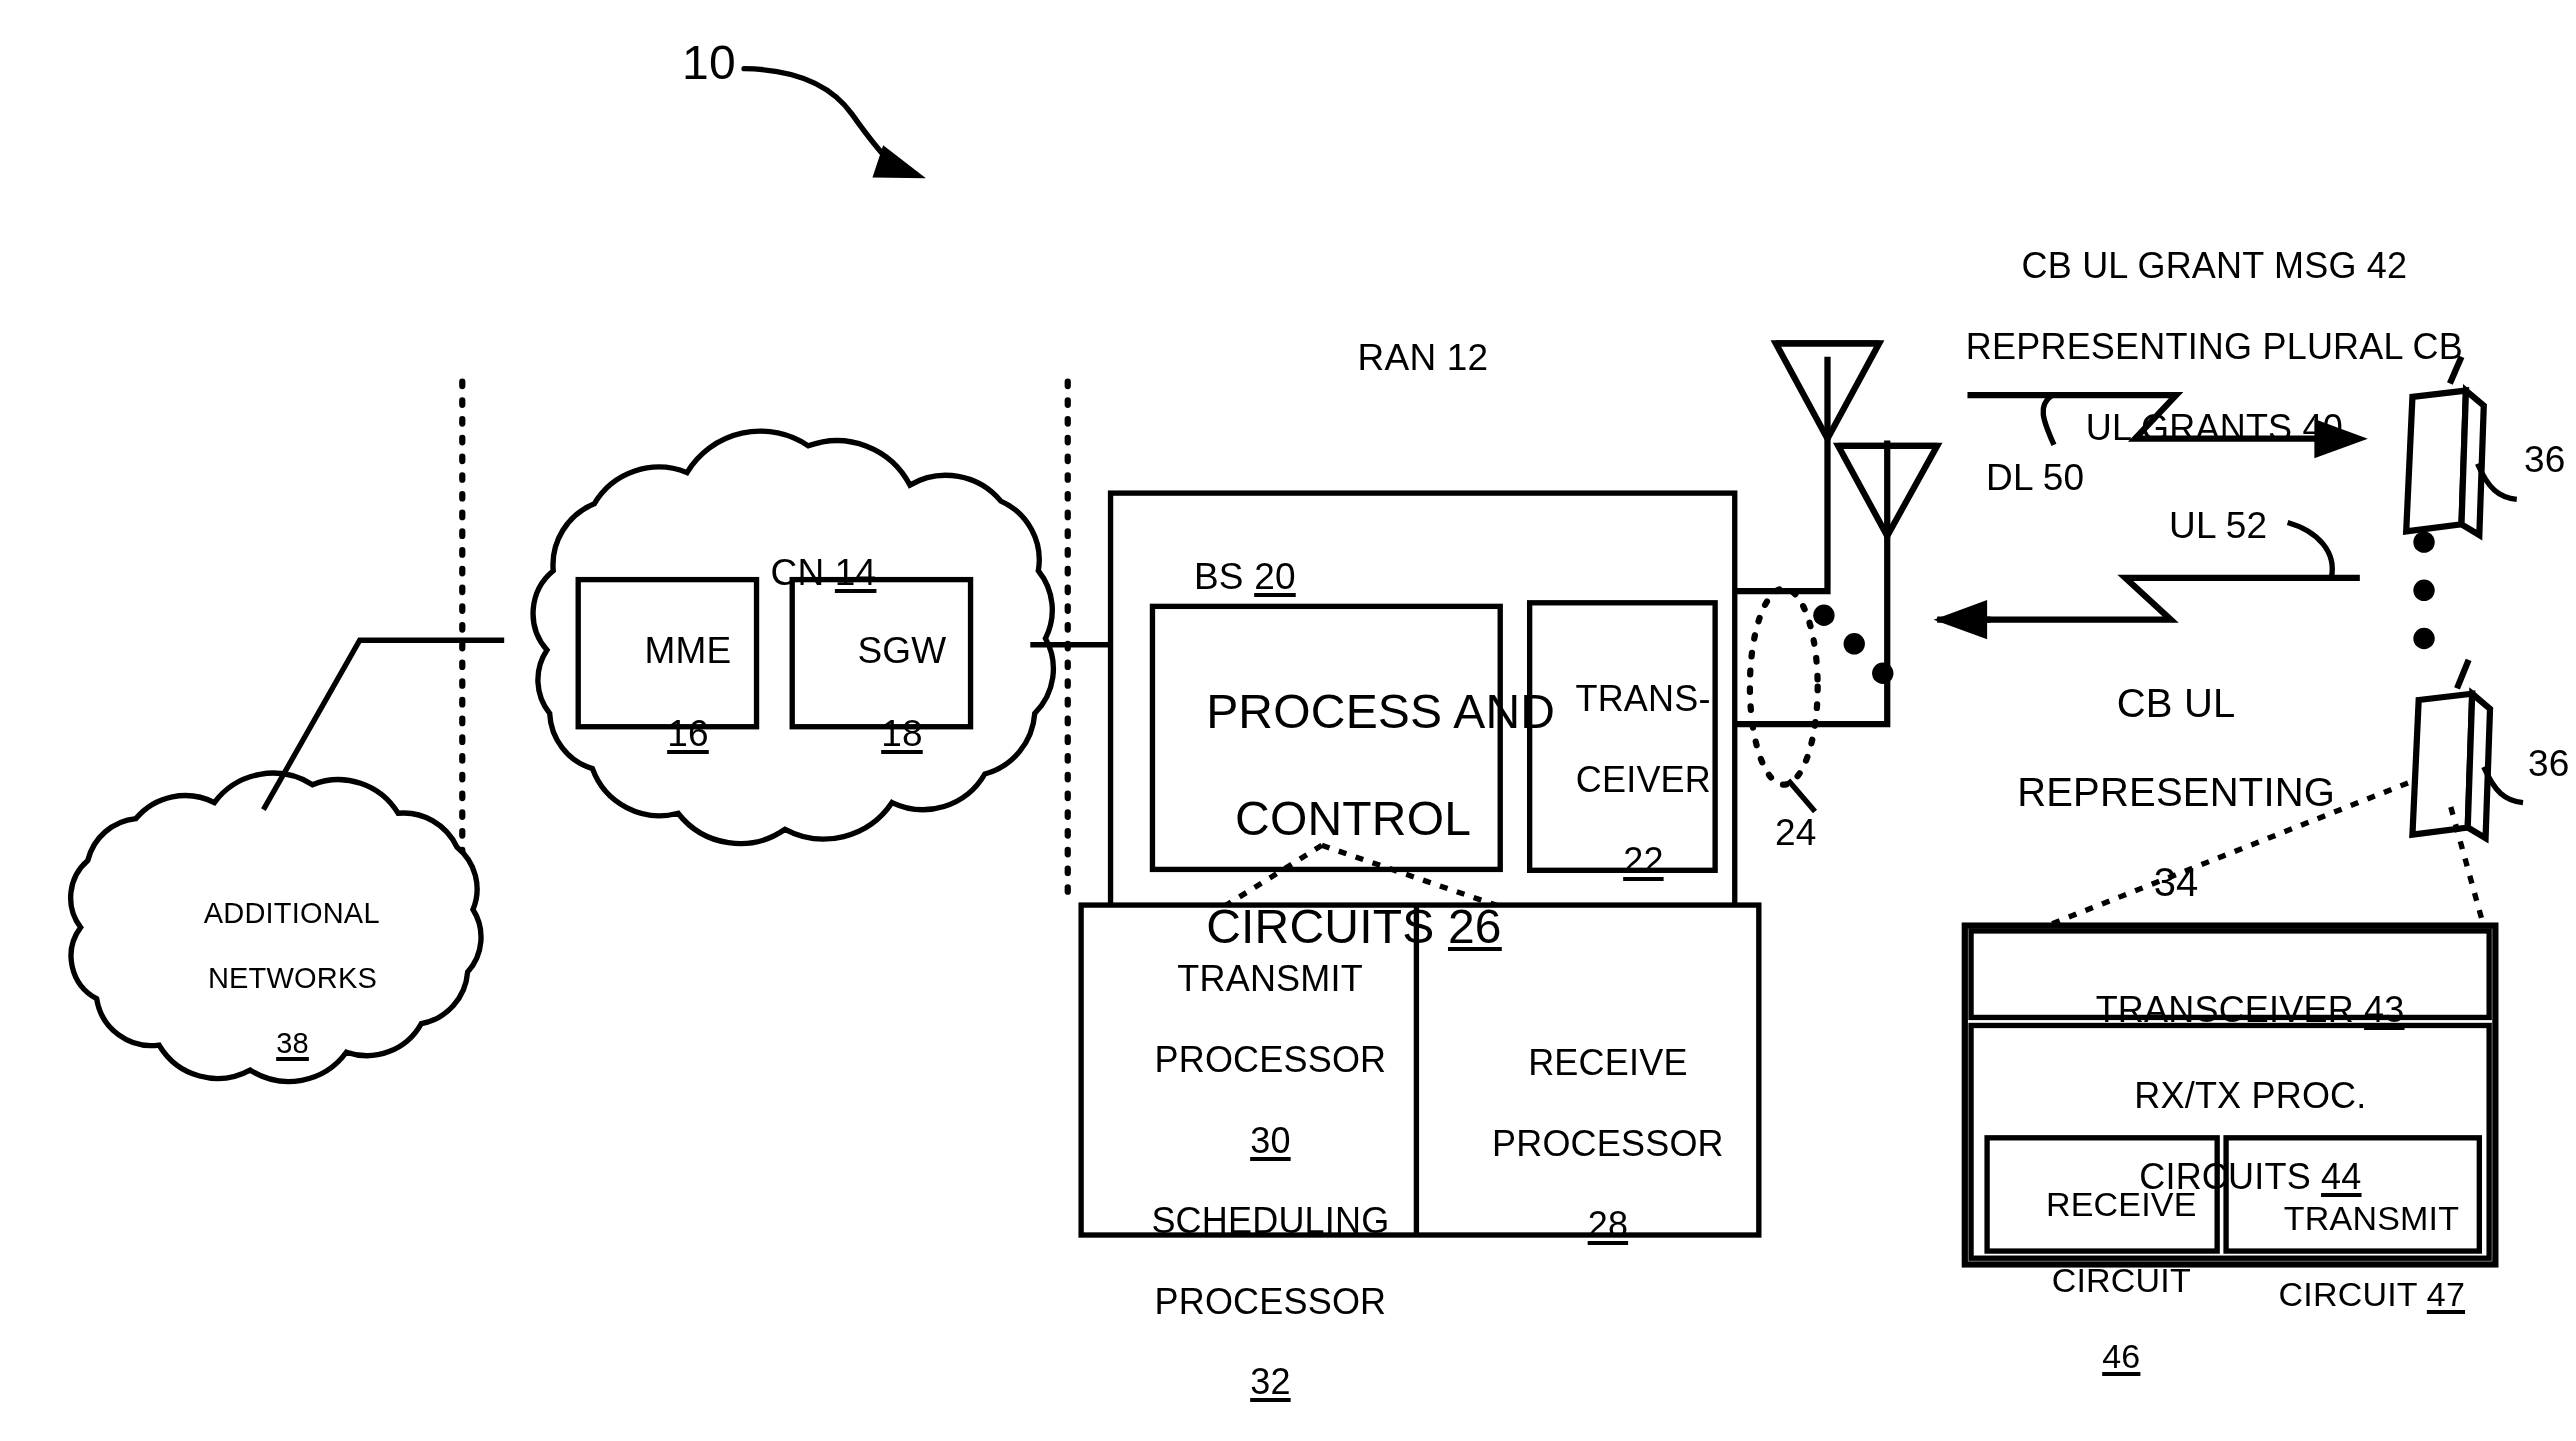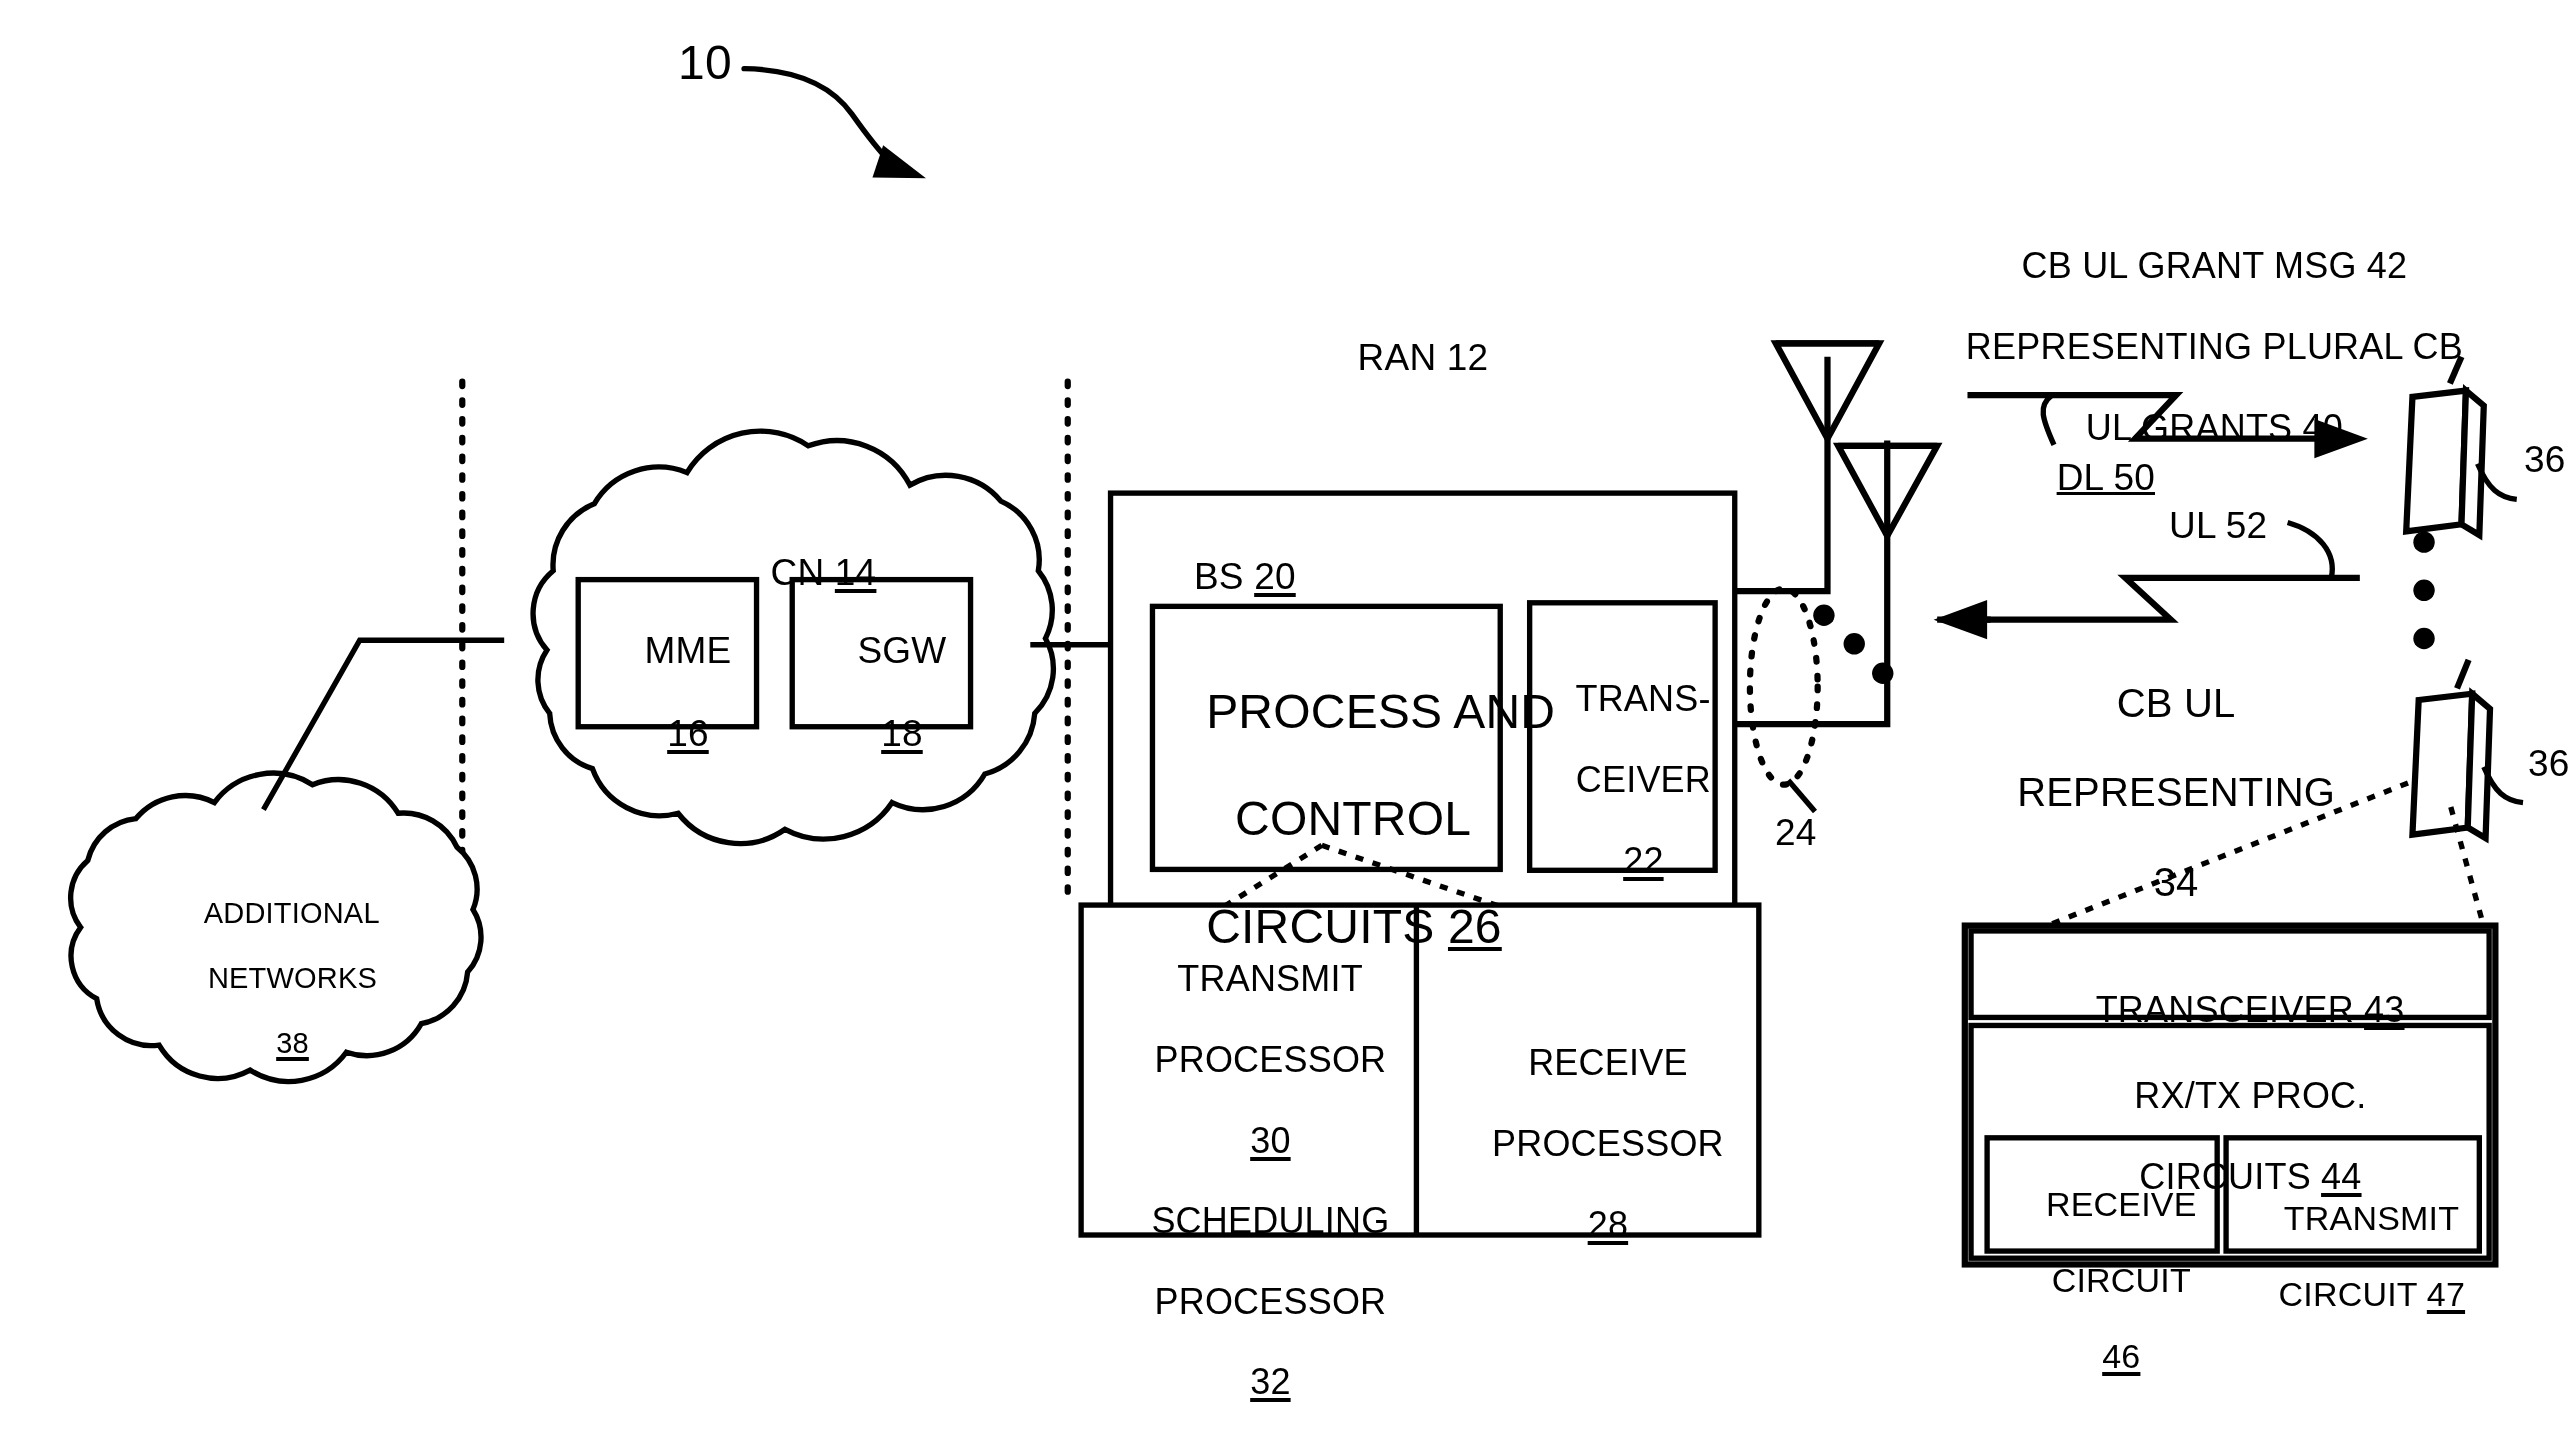"10" div.lbl { text-align: left -> center }
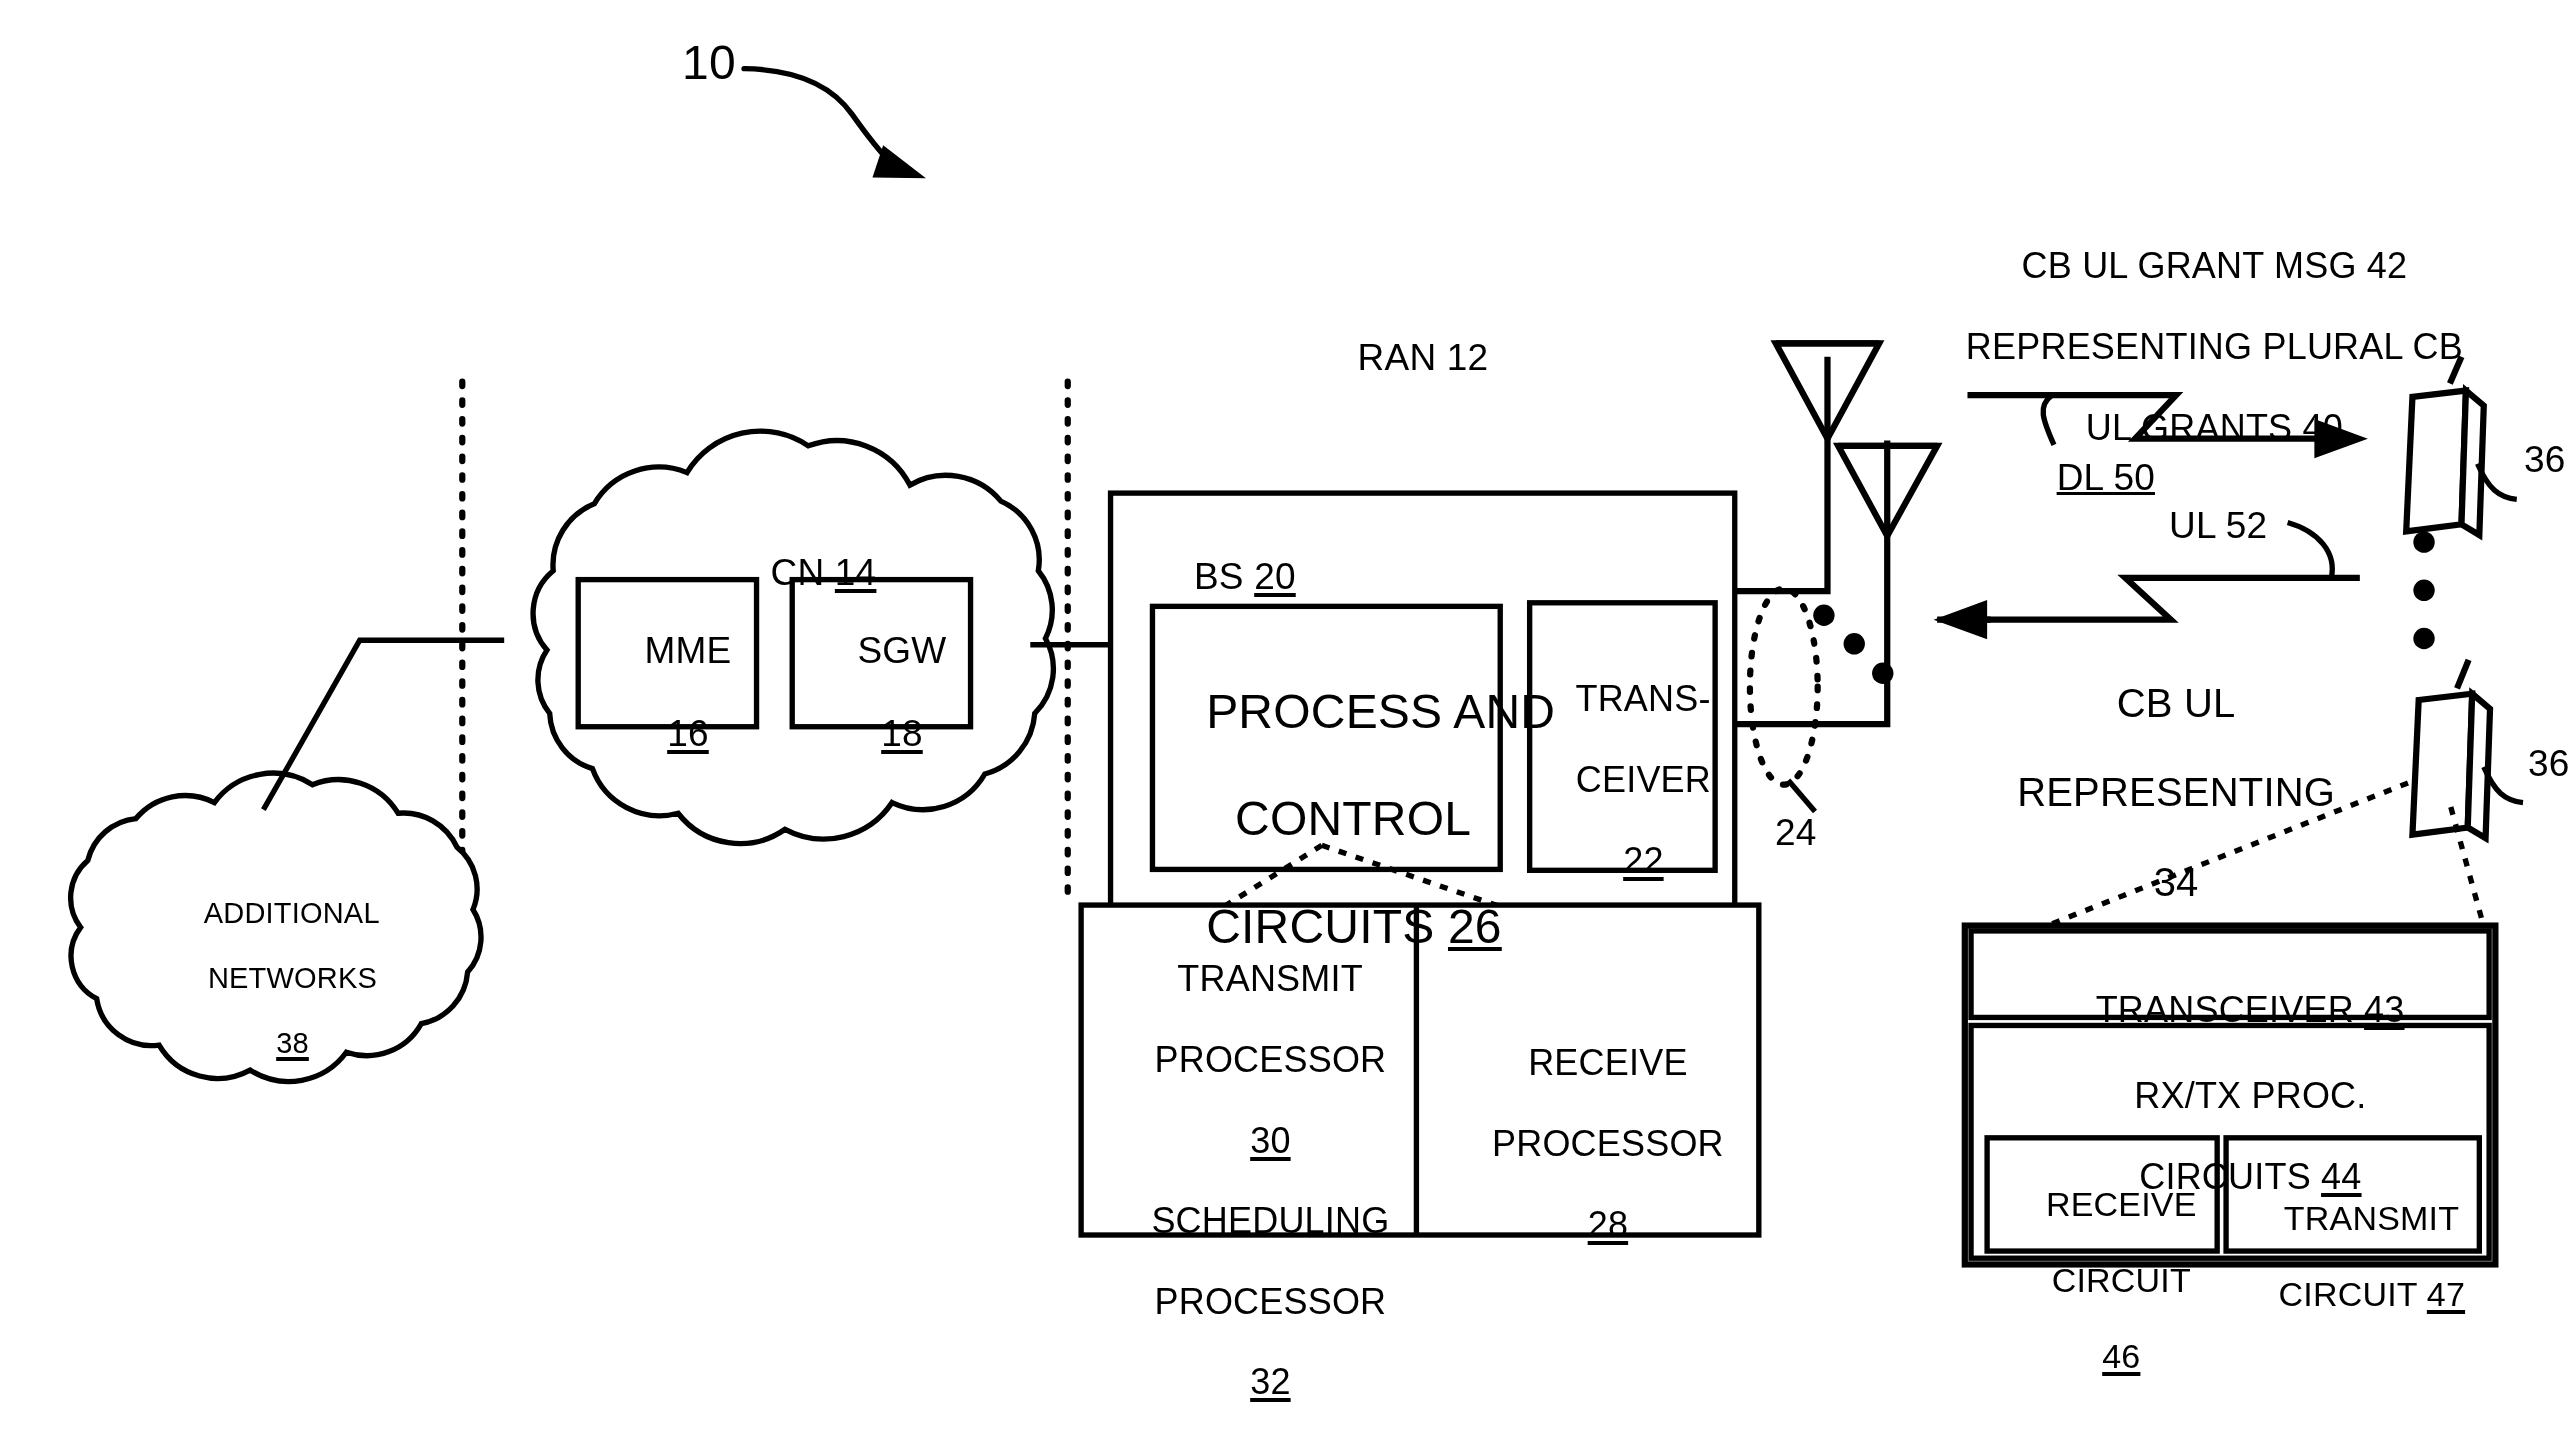"DL 50" div.lbl { text-align: right -> left; text-decoration: underline -> none }
